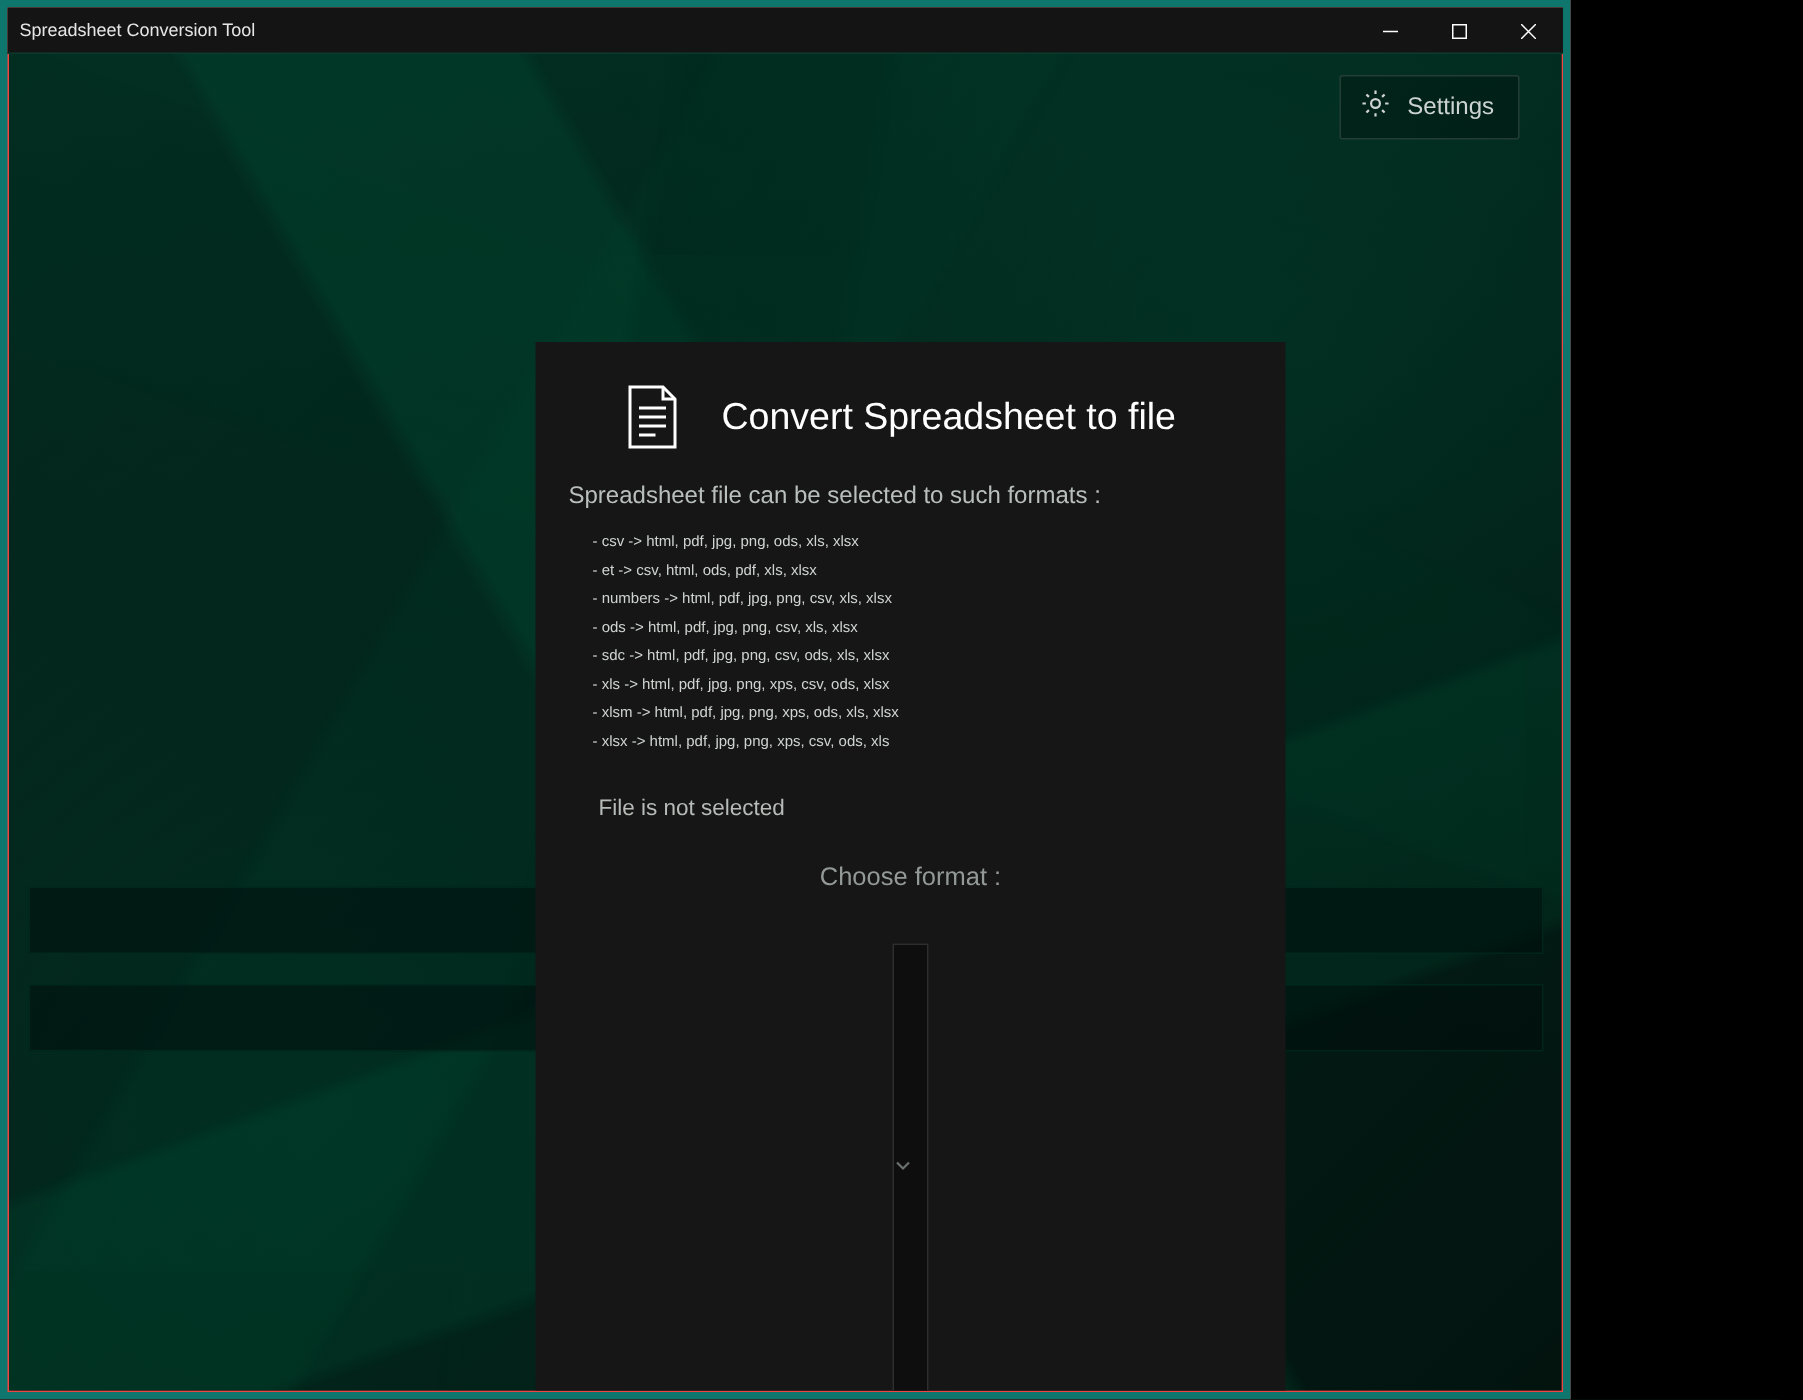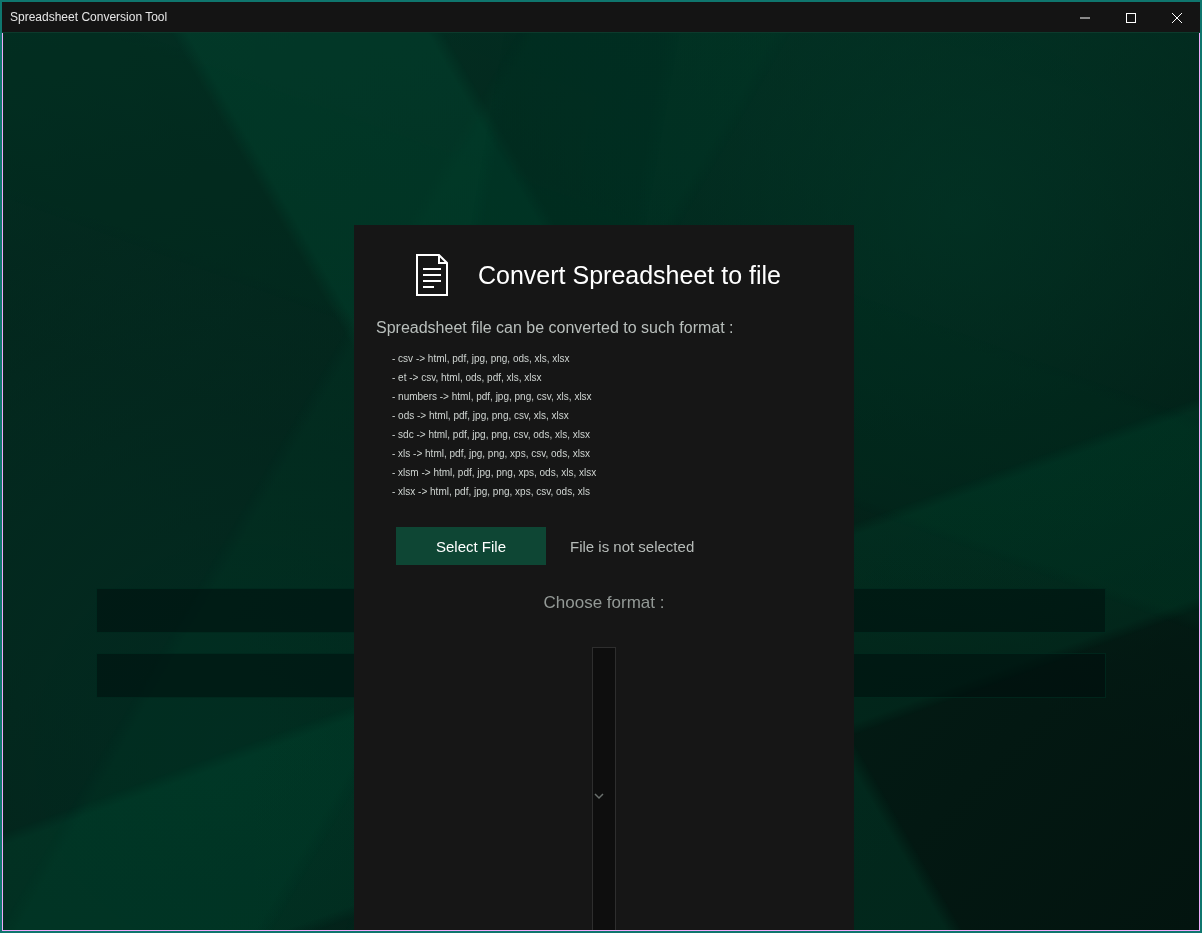"Spreadsheet Conversion Tool" .window { background: #f0abfc -> #ef4444; border: 2px solid #0f766e -> 5px solid #0f766e; width: 1202px -> 1047px }
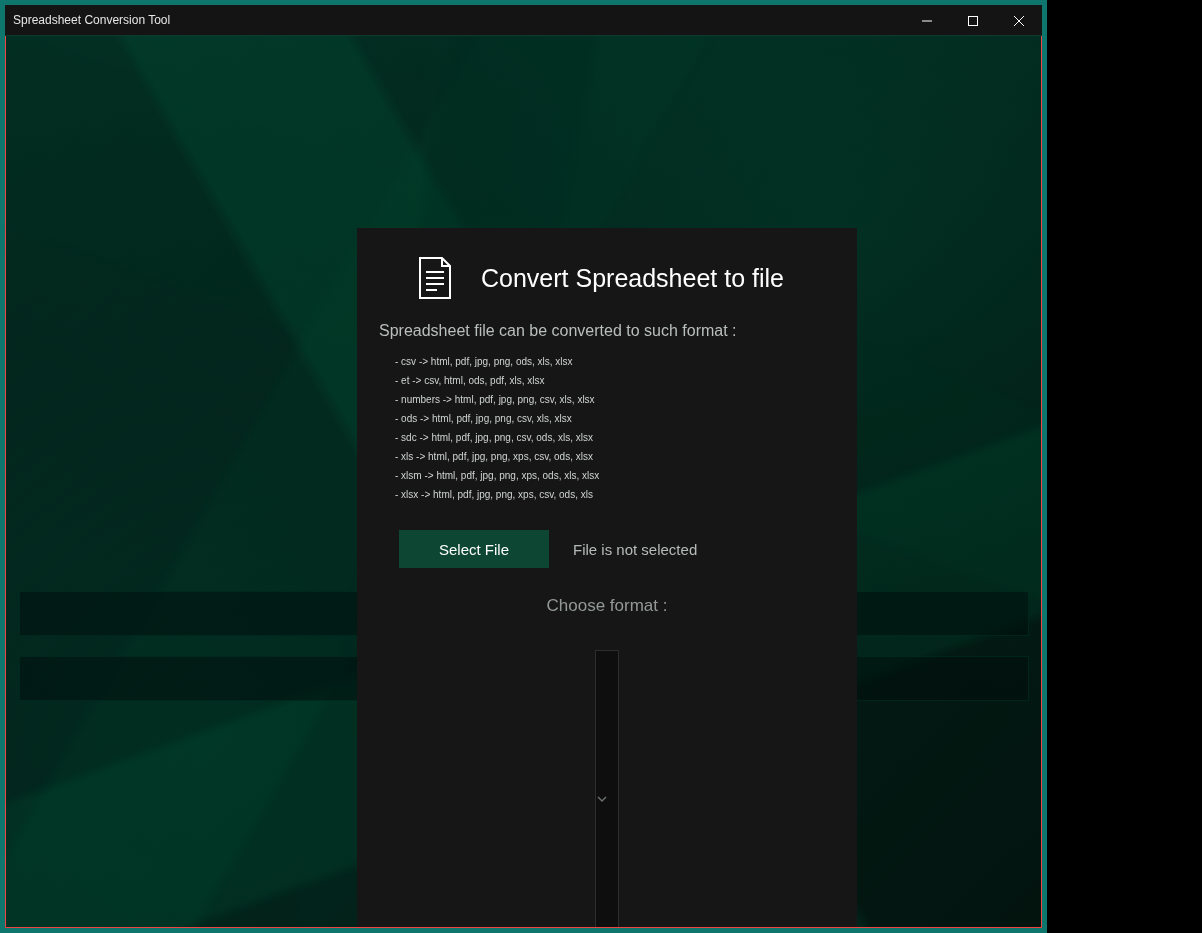"Settings" div.settings-btn { html: none -> <div> <span> <svg> <circle></circle> <path></path> </svg> </span> <span>Settings</span> </div> }
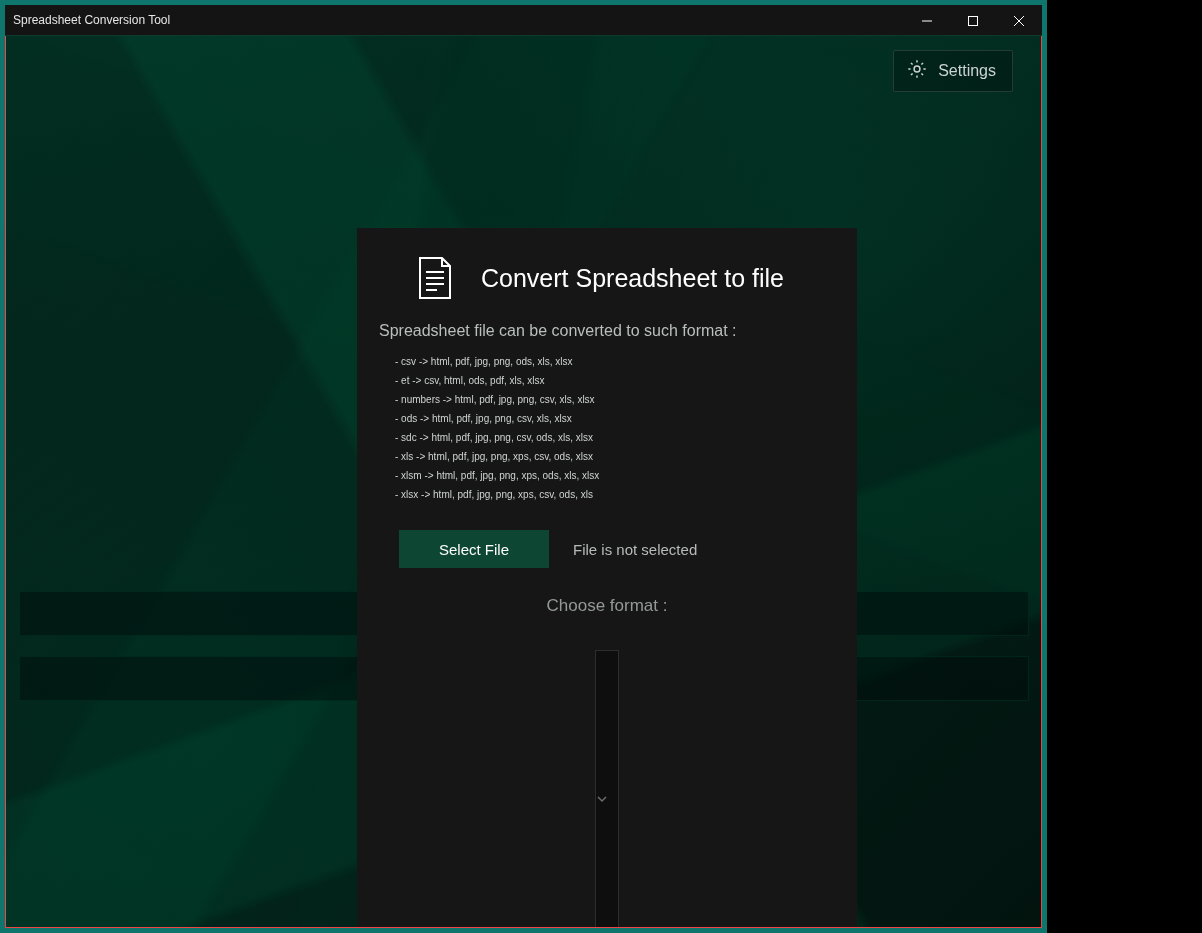"Spreadsheet file can be converted" div.subtitle { text: converted to such format -> selected to such formats }
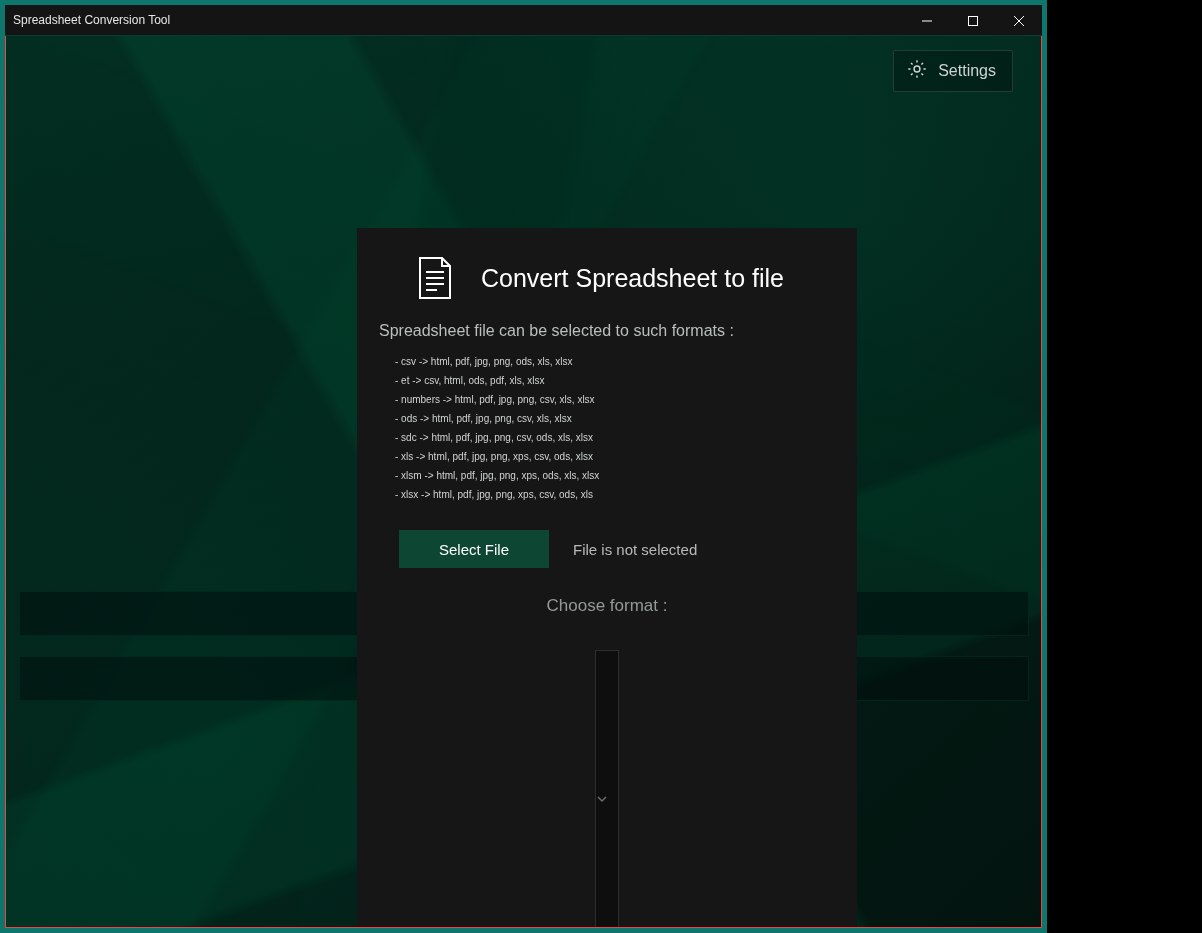"Select File" button.btn { html: <button>Select File</button> -> none }
